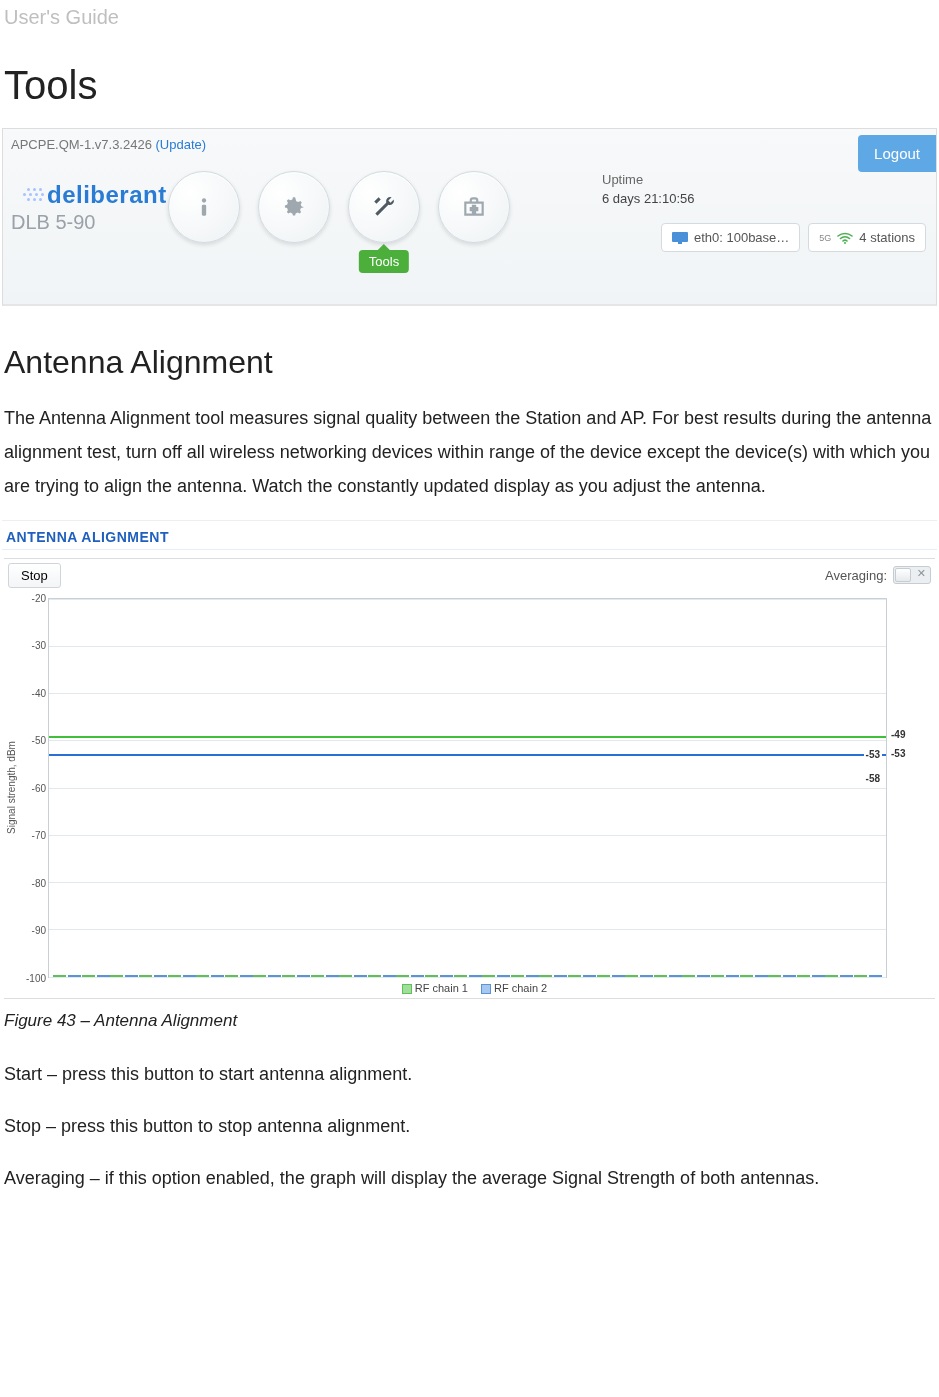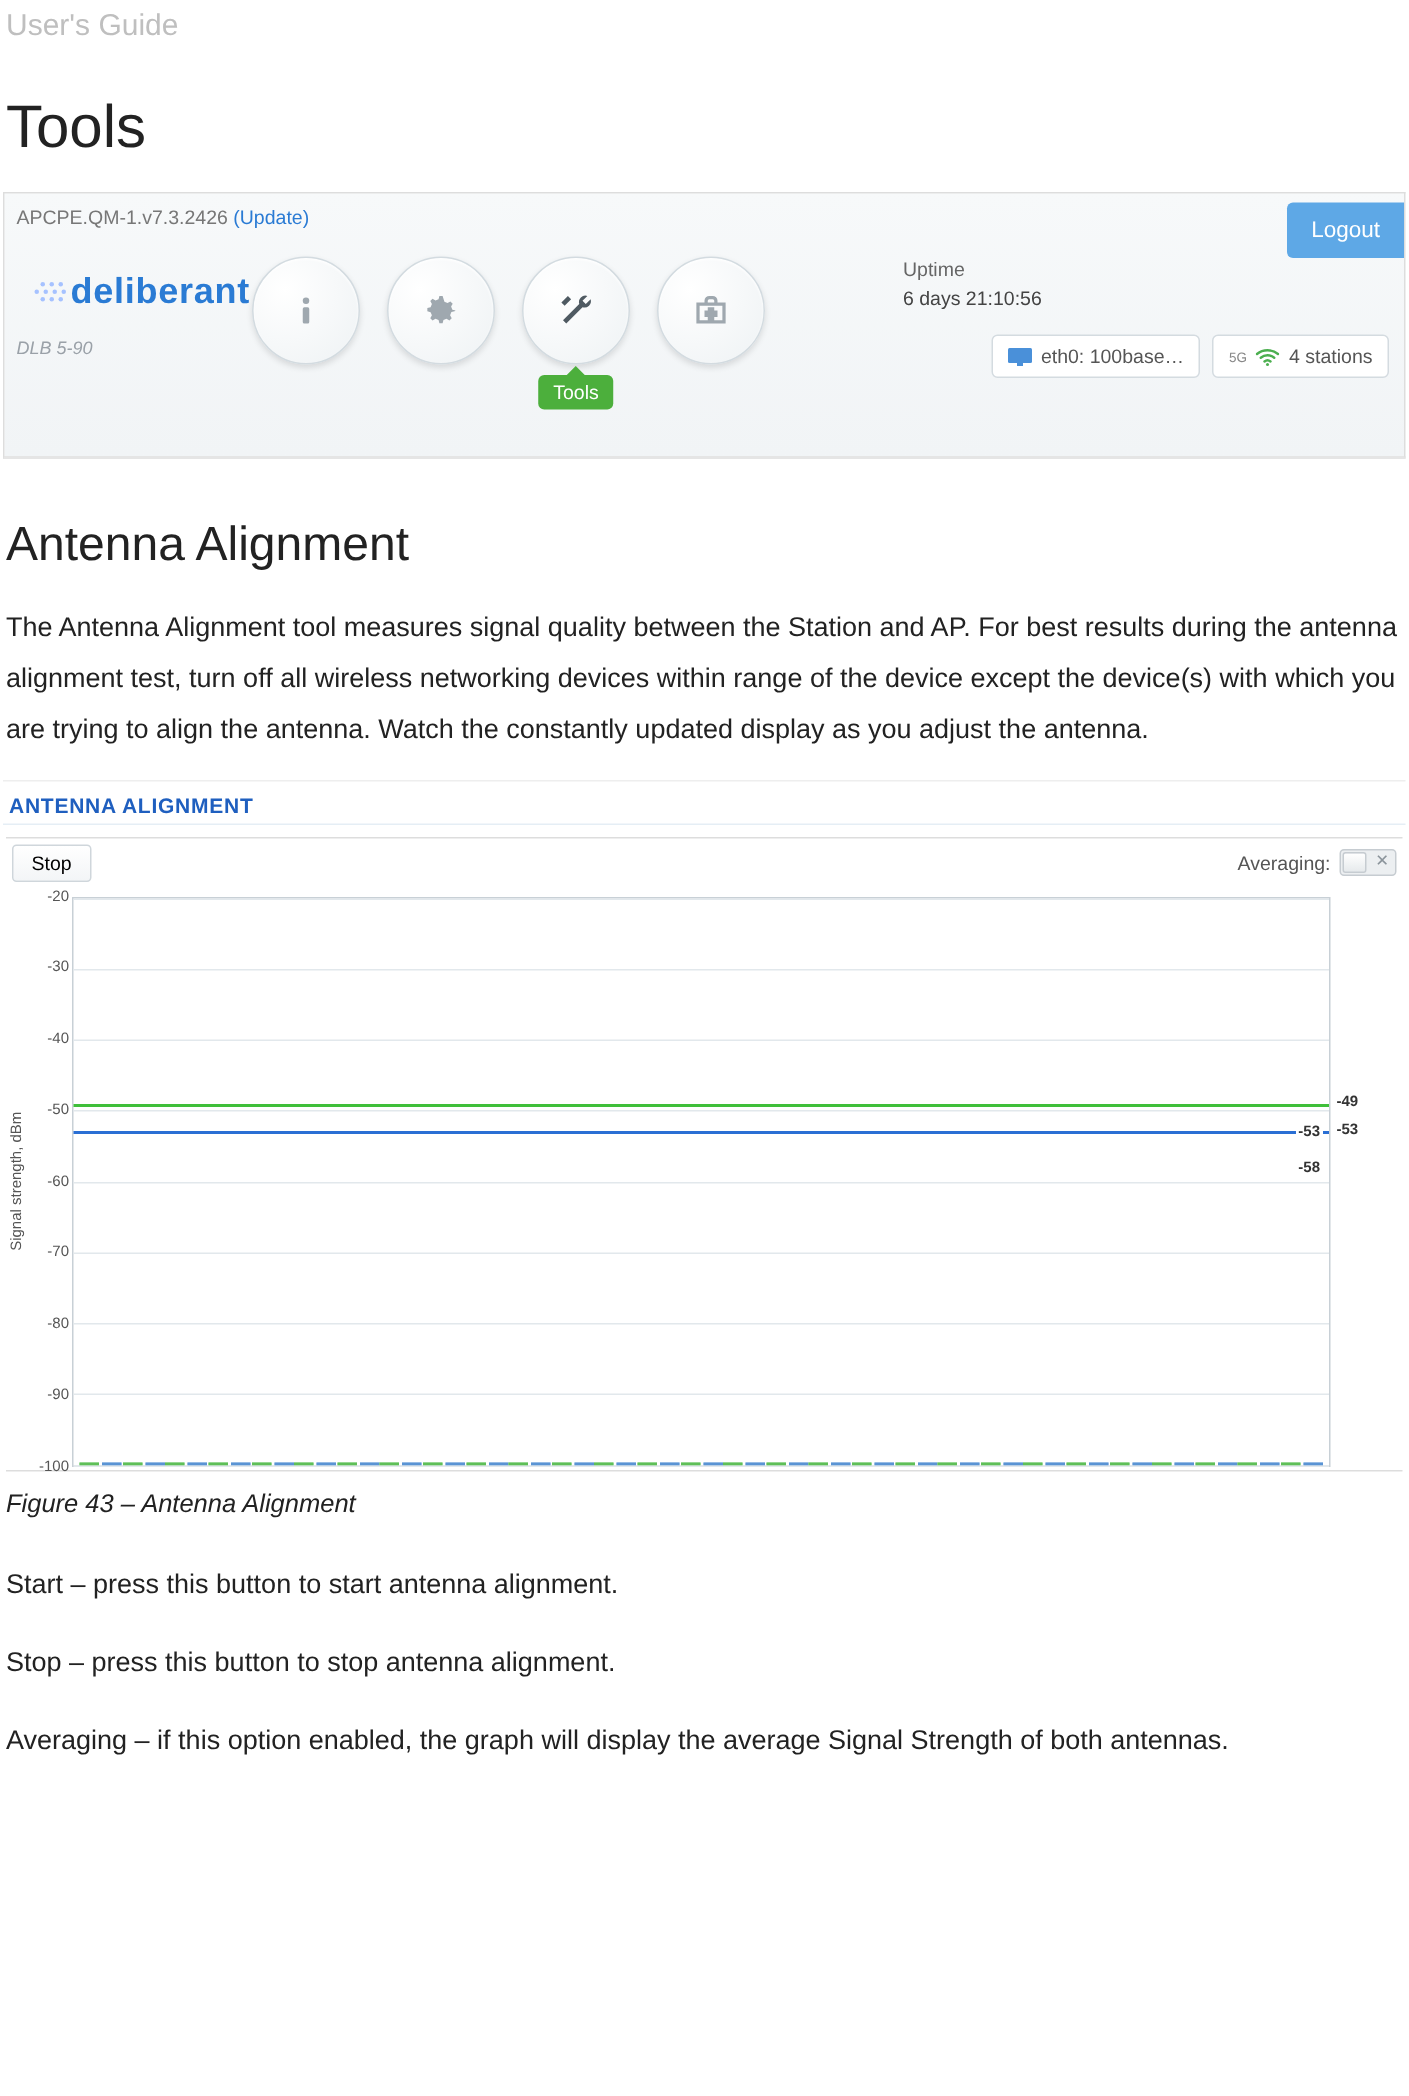"DLB 5-90" .device-bar .model { font-size: 12px -> 20px; font-style: italic -> none; margin-top: 16px -> 2px }
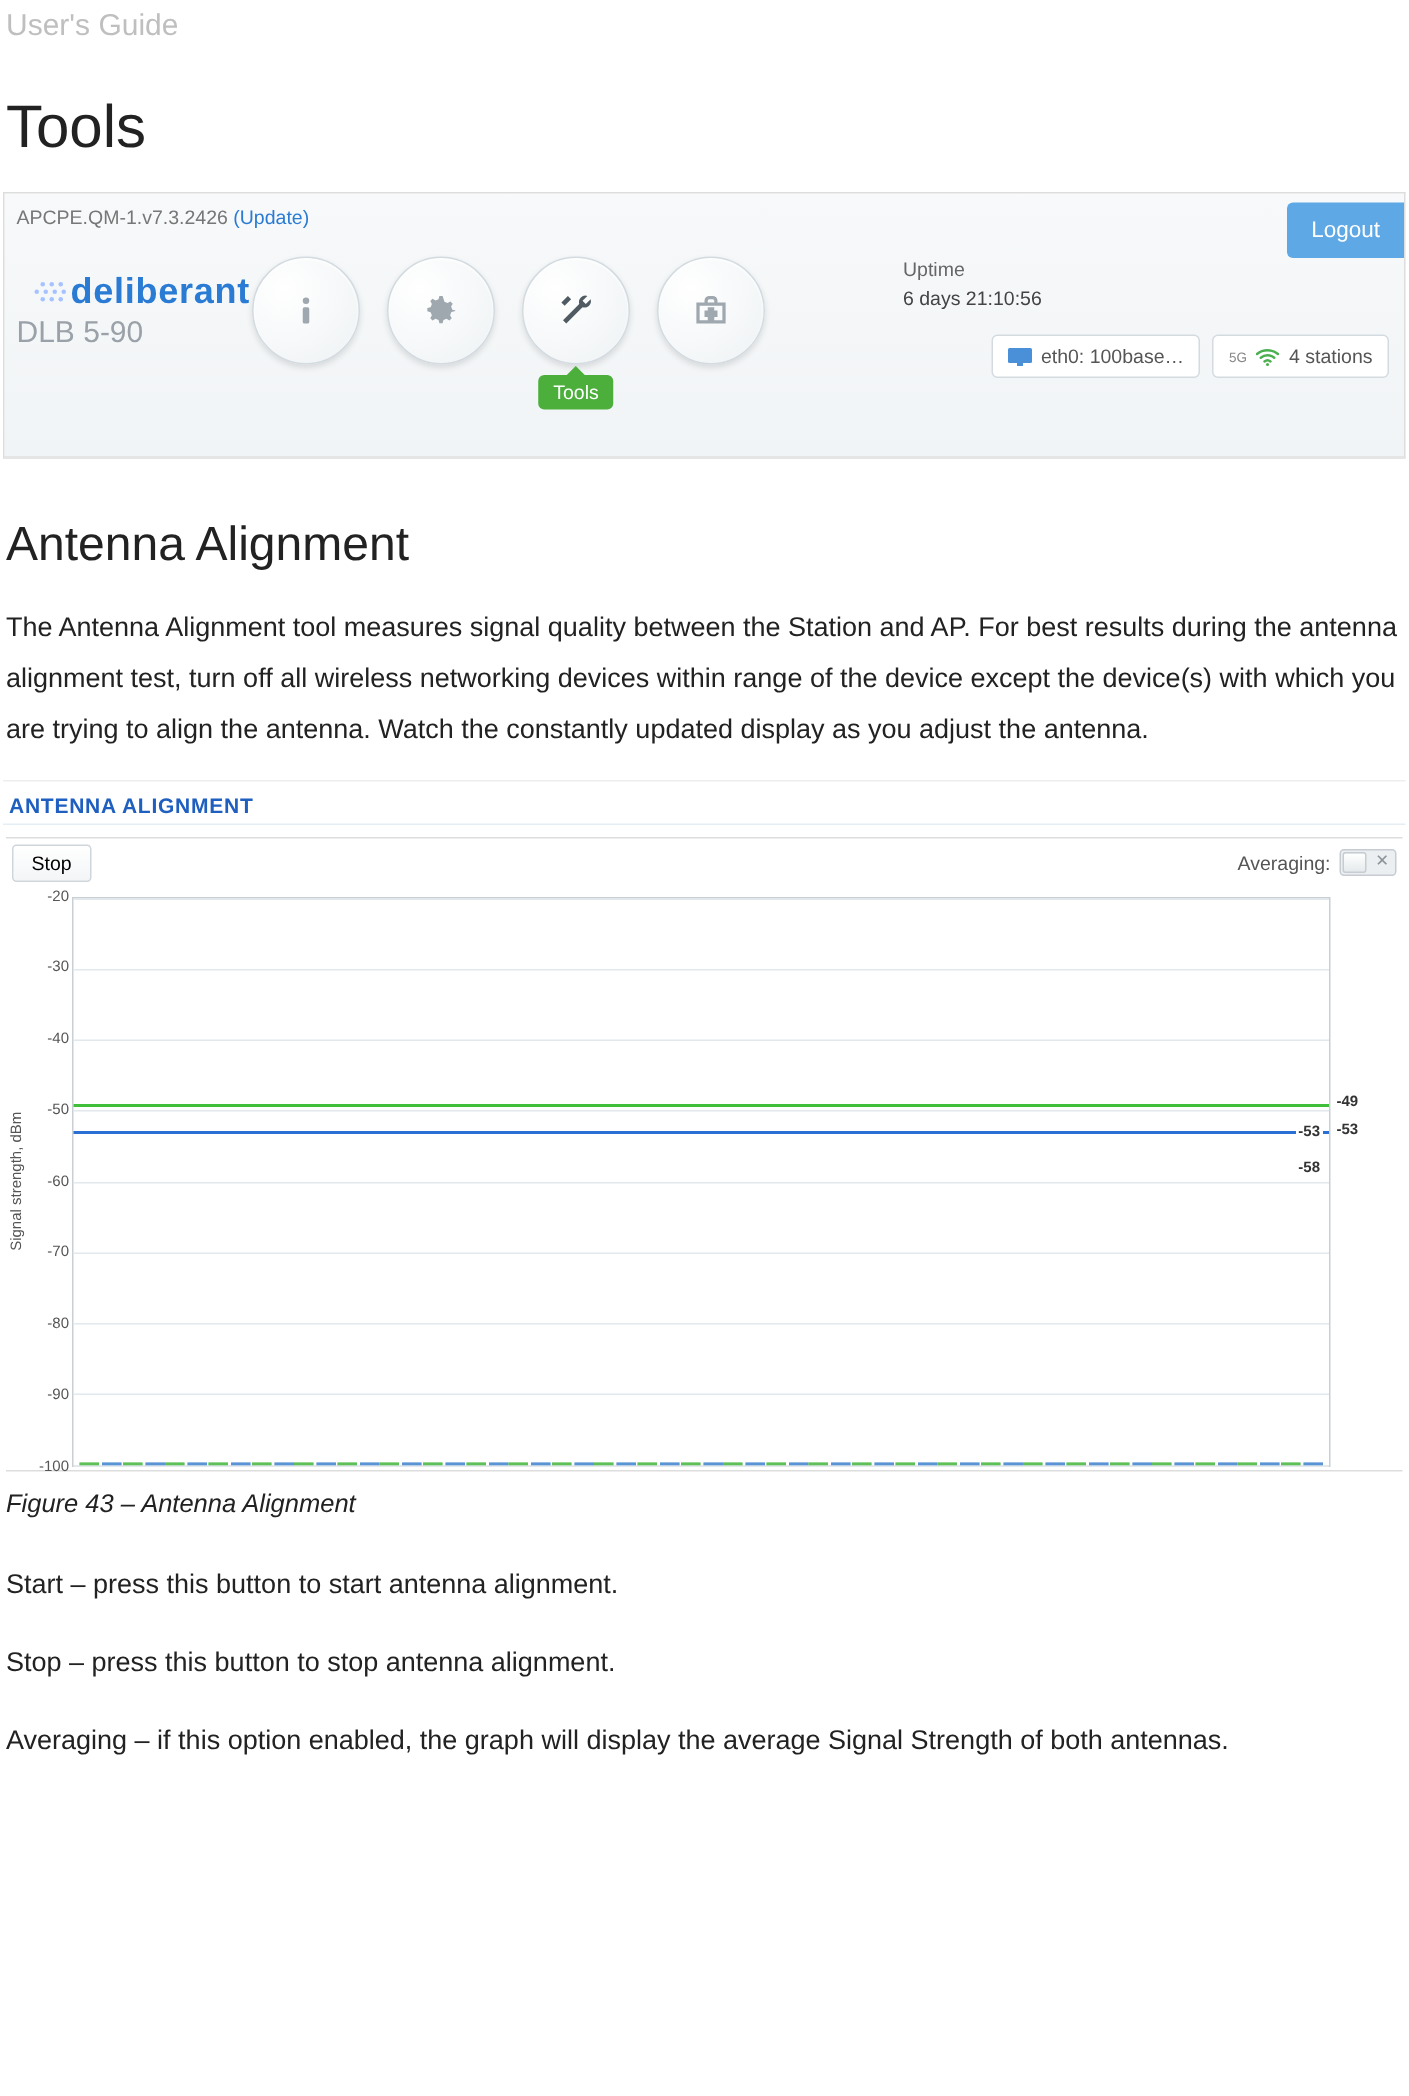"RF chain 1 RF chain" div.legend { html: none -> <div> <span></span><span>RF chain 1</span> <span></span><span>RF chain 2</span> </div> }
